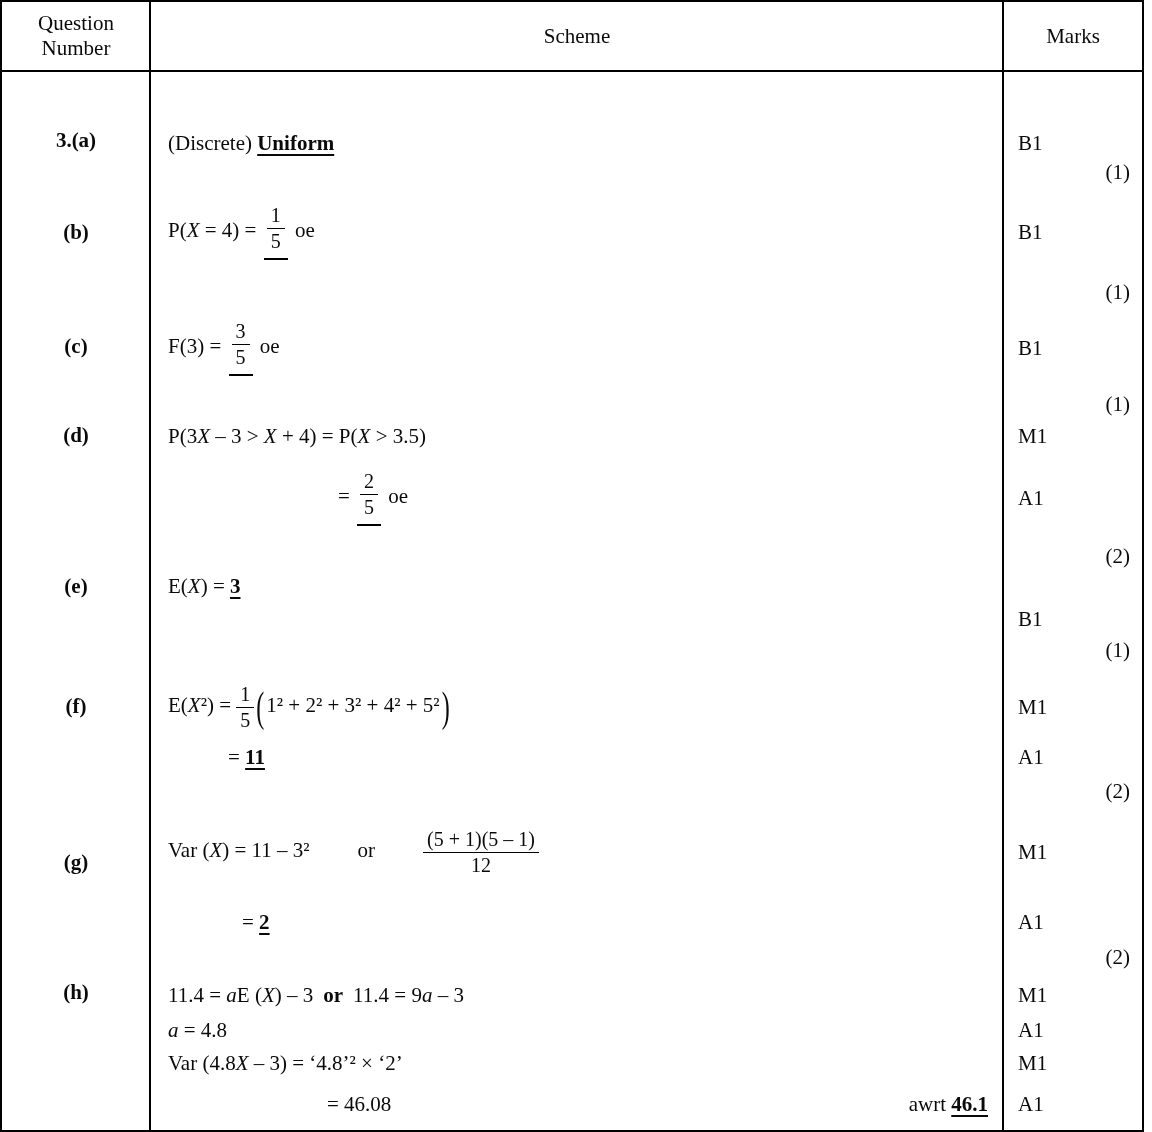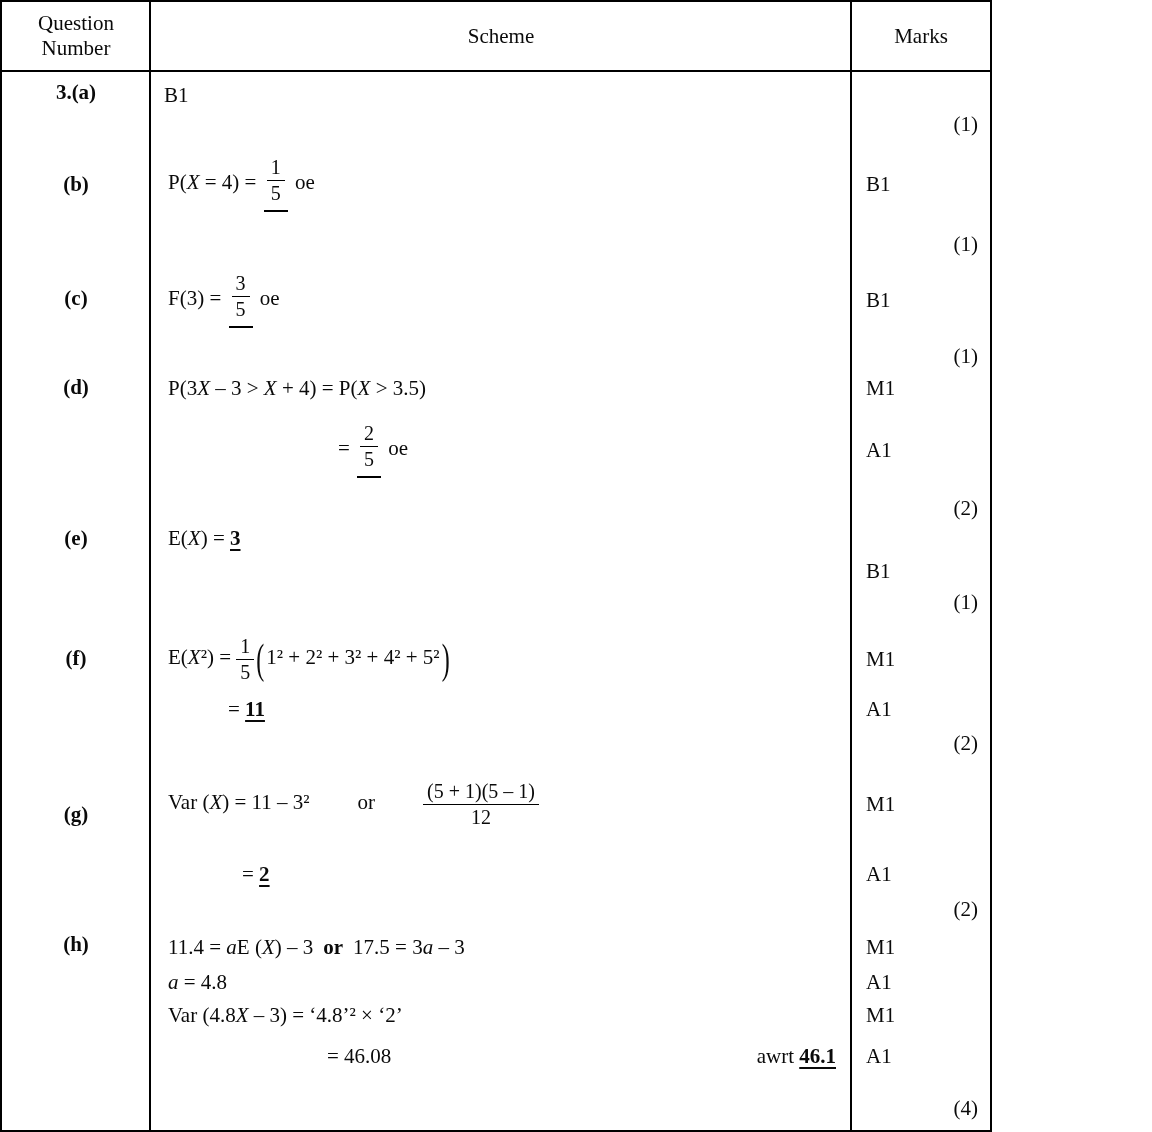"Question Number" .table { width: 992px -> 1144px }
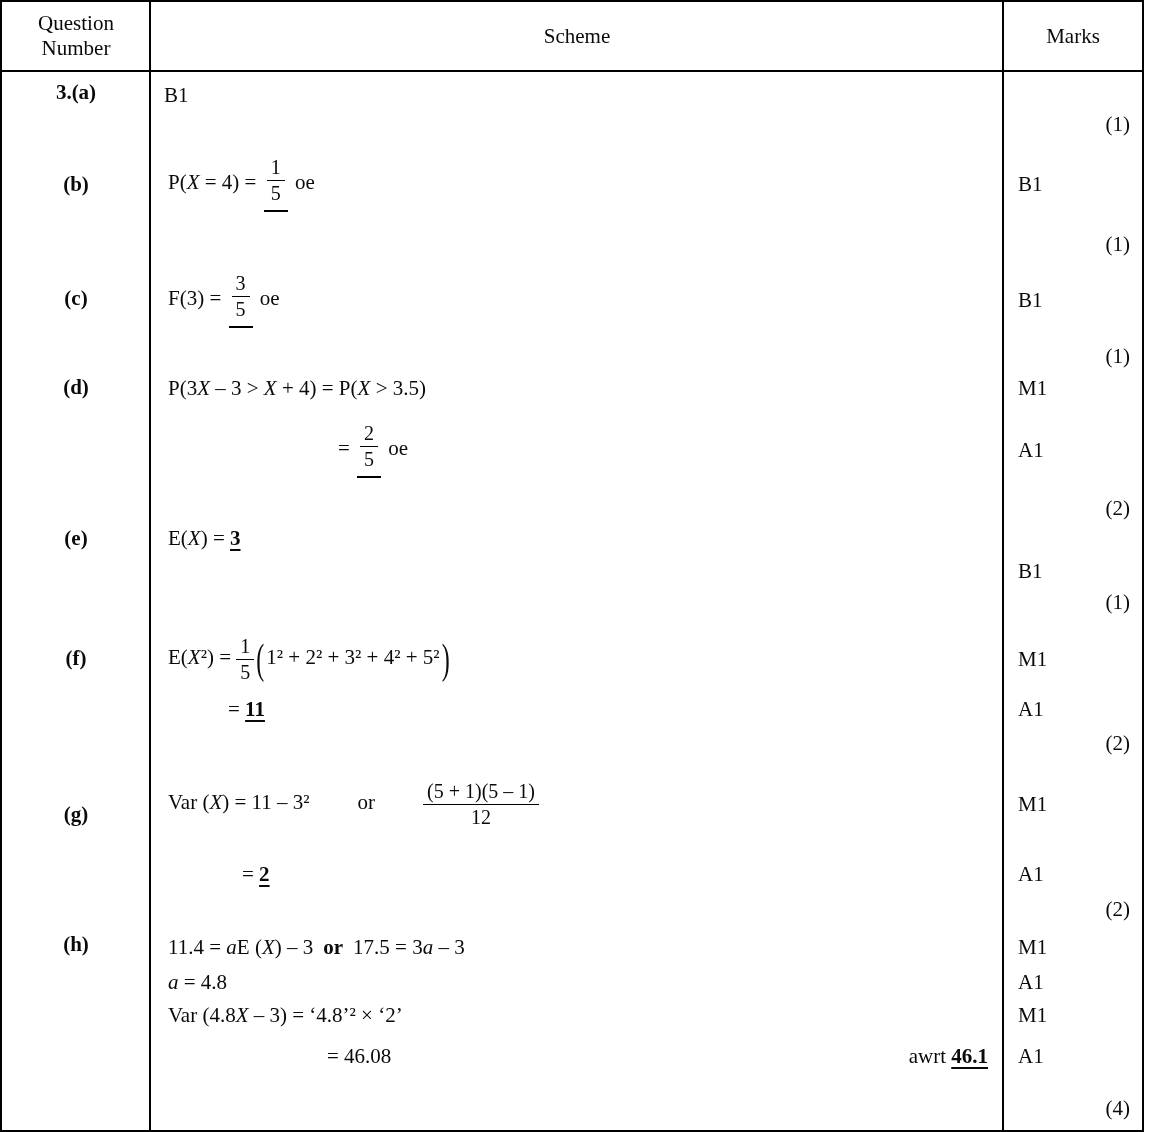"3.(a)" div.part { margin-top: none -> 48px }
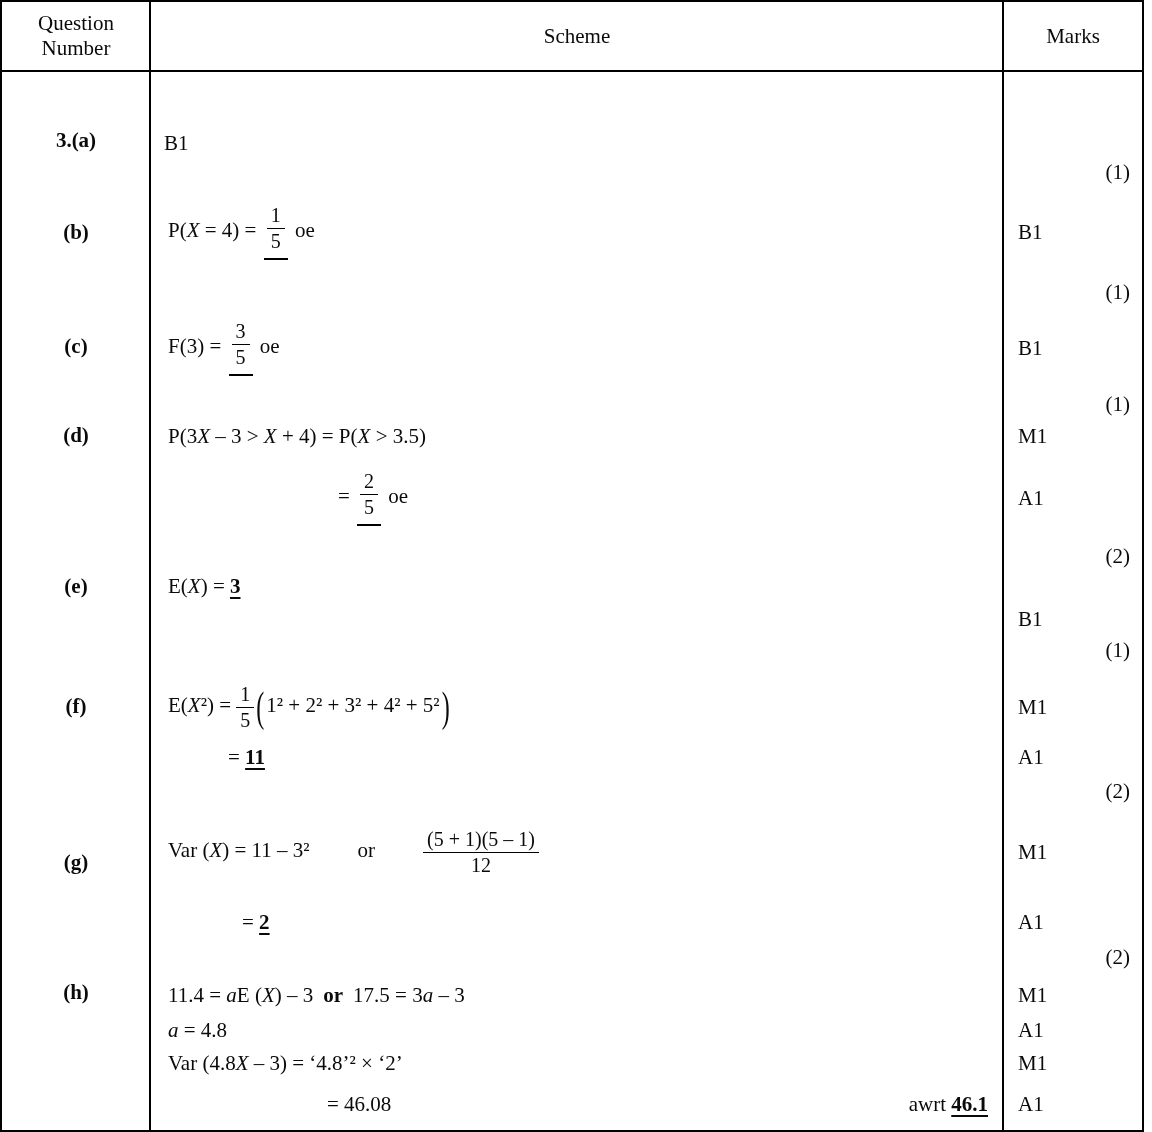"(Discrete) Uniform" div.sc { html: none -> <div><span>(Discrete) </span><span>Uniform</span></div> }
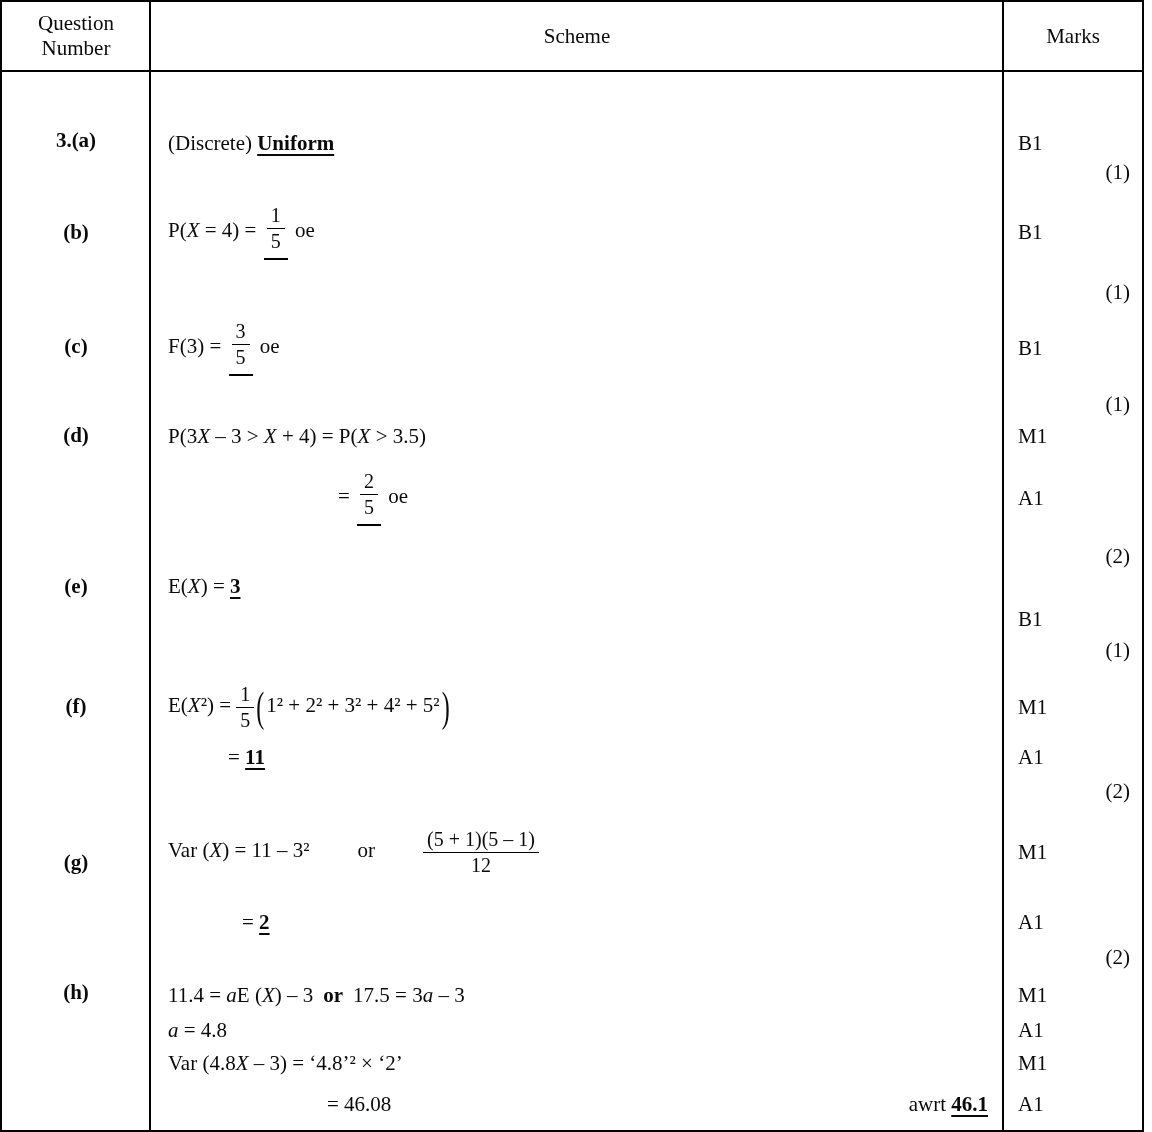"17.5 = 3" span { text: 17.5 = 3 -> 11.4 = 9 }
